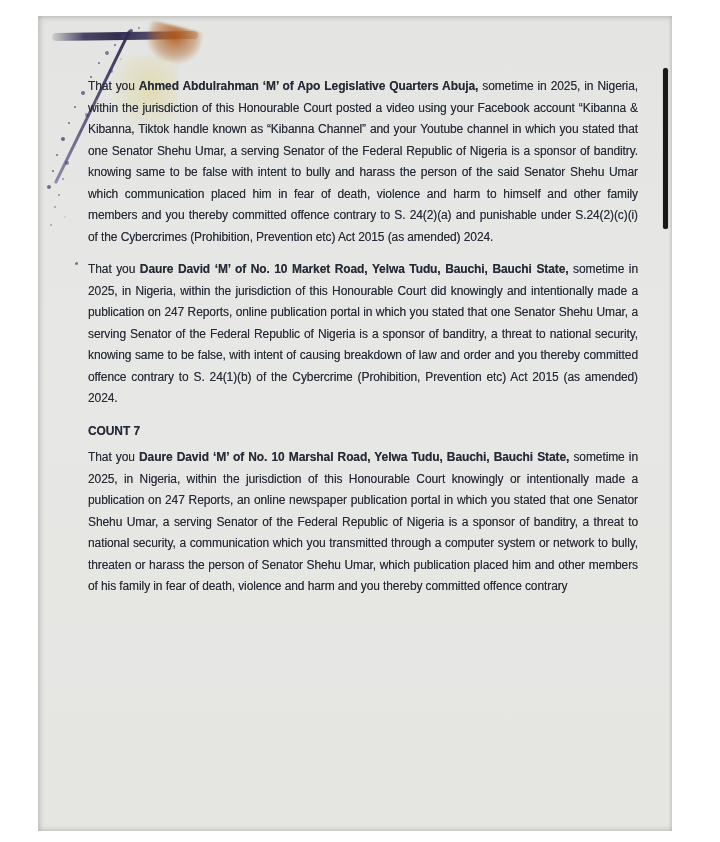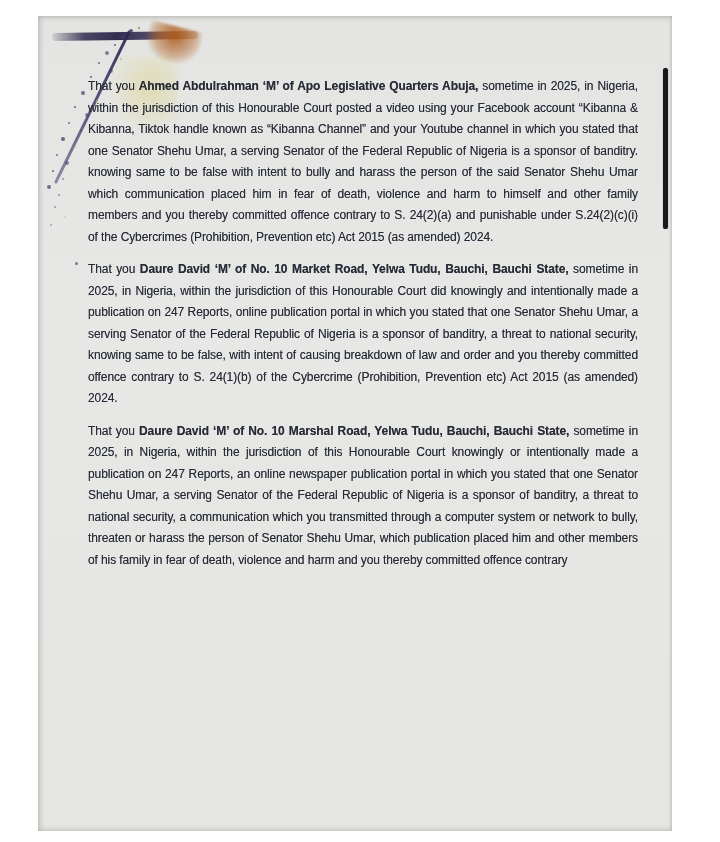"COUNT 7" p.count-heading { html: none -> <p>COUNT 7</p> }
